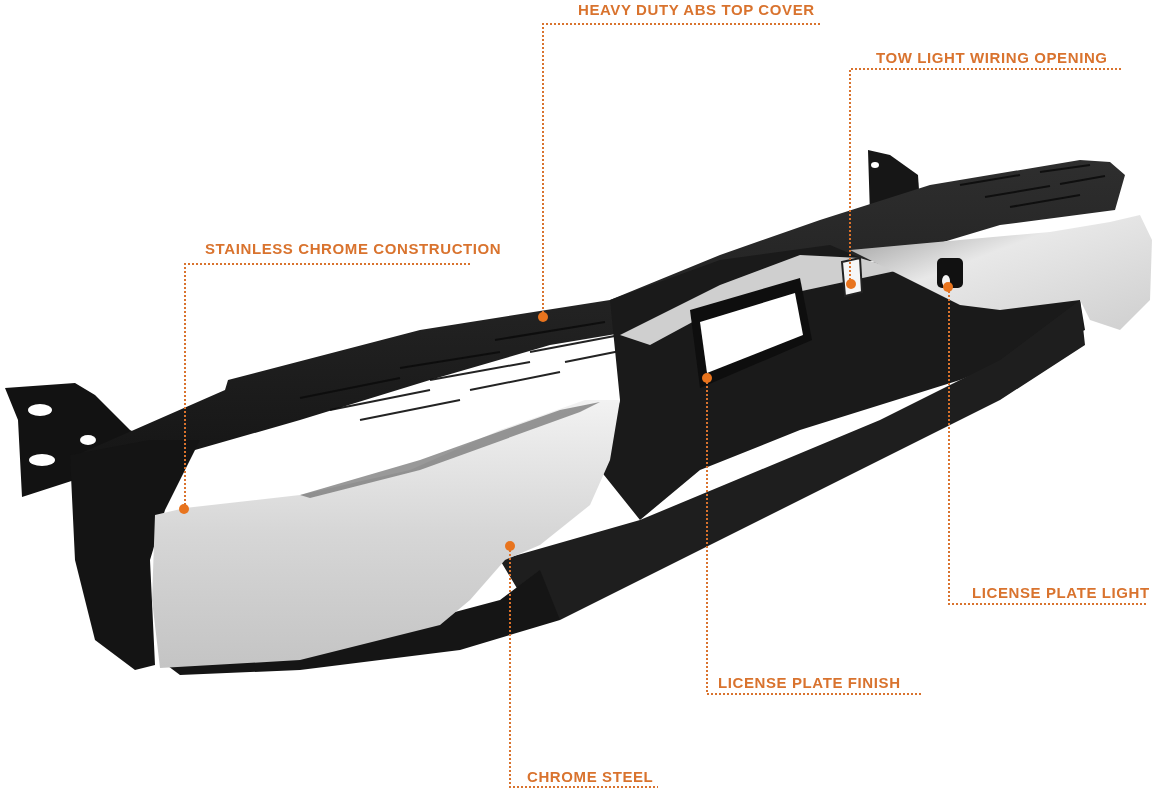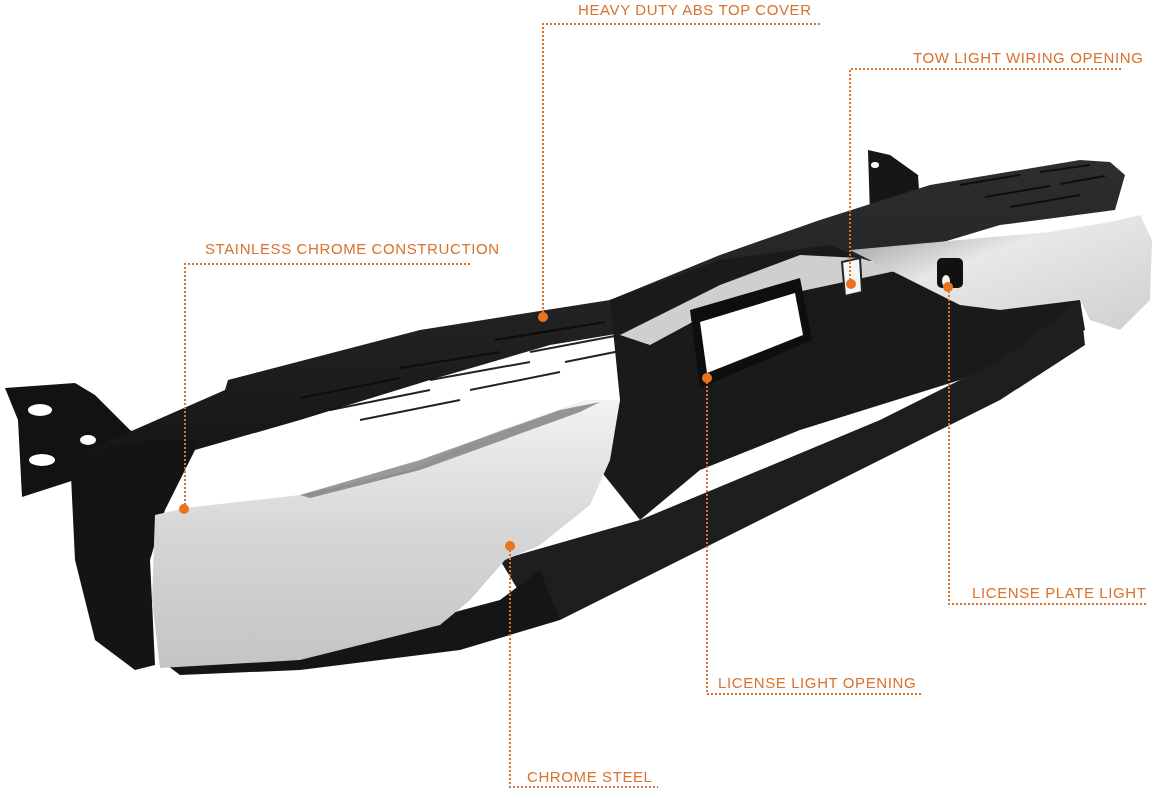"HEAVY DUTY ABS TOP COVER" #stage { font-weight: none -> bold }
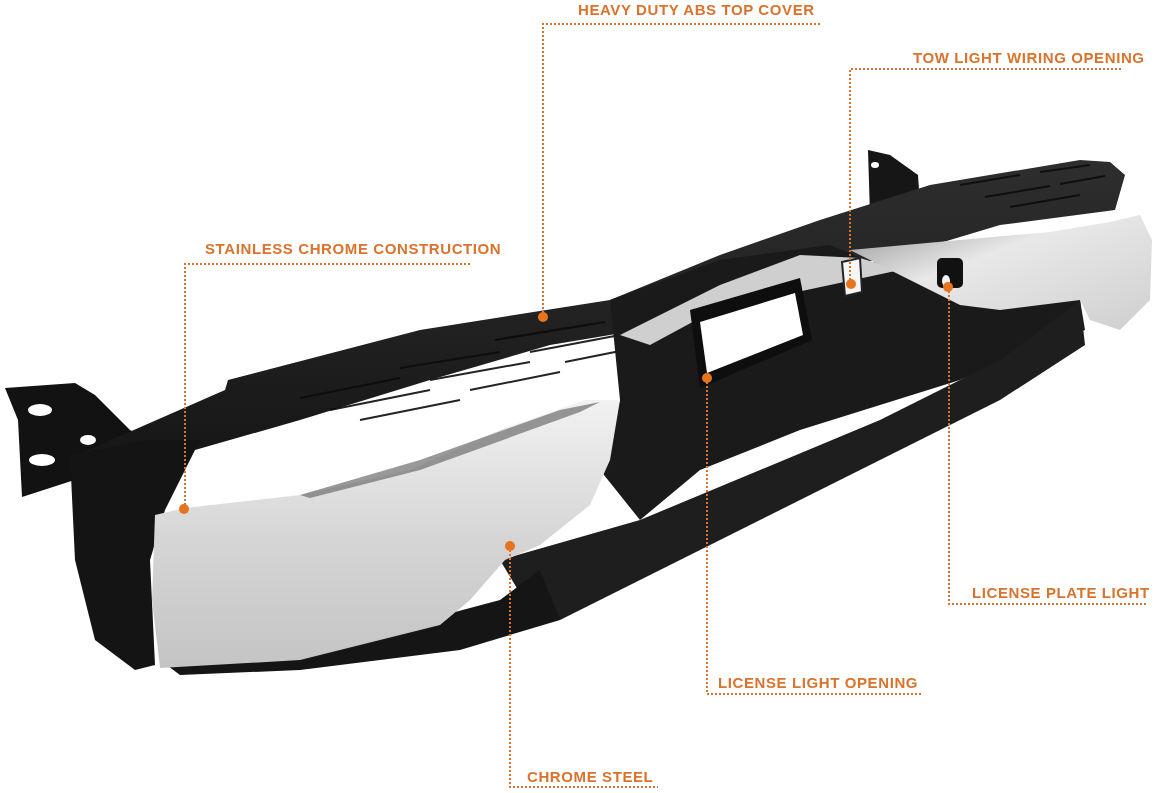"TOW LIGHT WIRING OPENING" div.callout-label { left: 913px -> 876px }
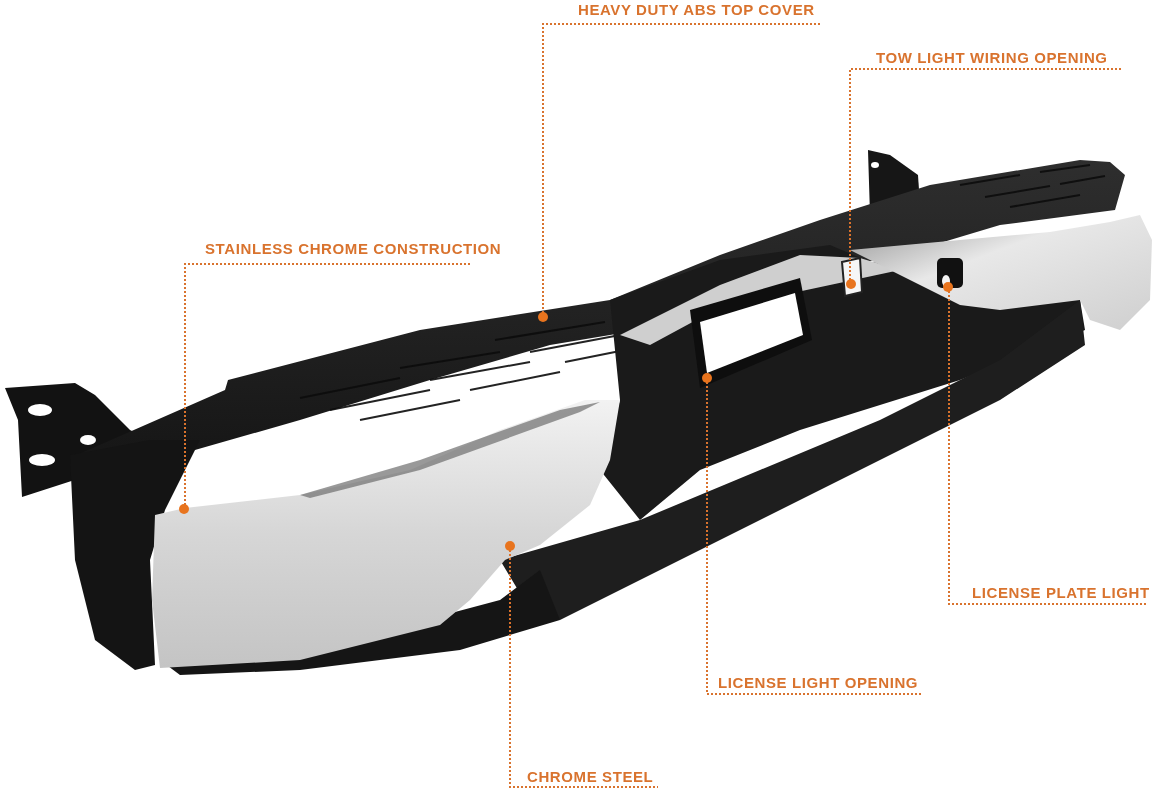"LICENSE LIGHT OPENING" div.callout-label { text: LIGHT OPENING -> PLATE FINISH }
